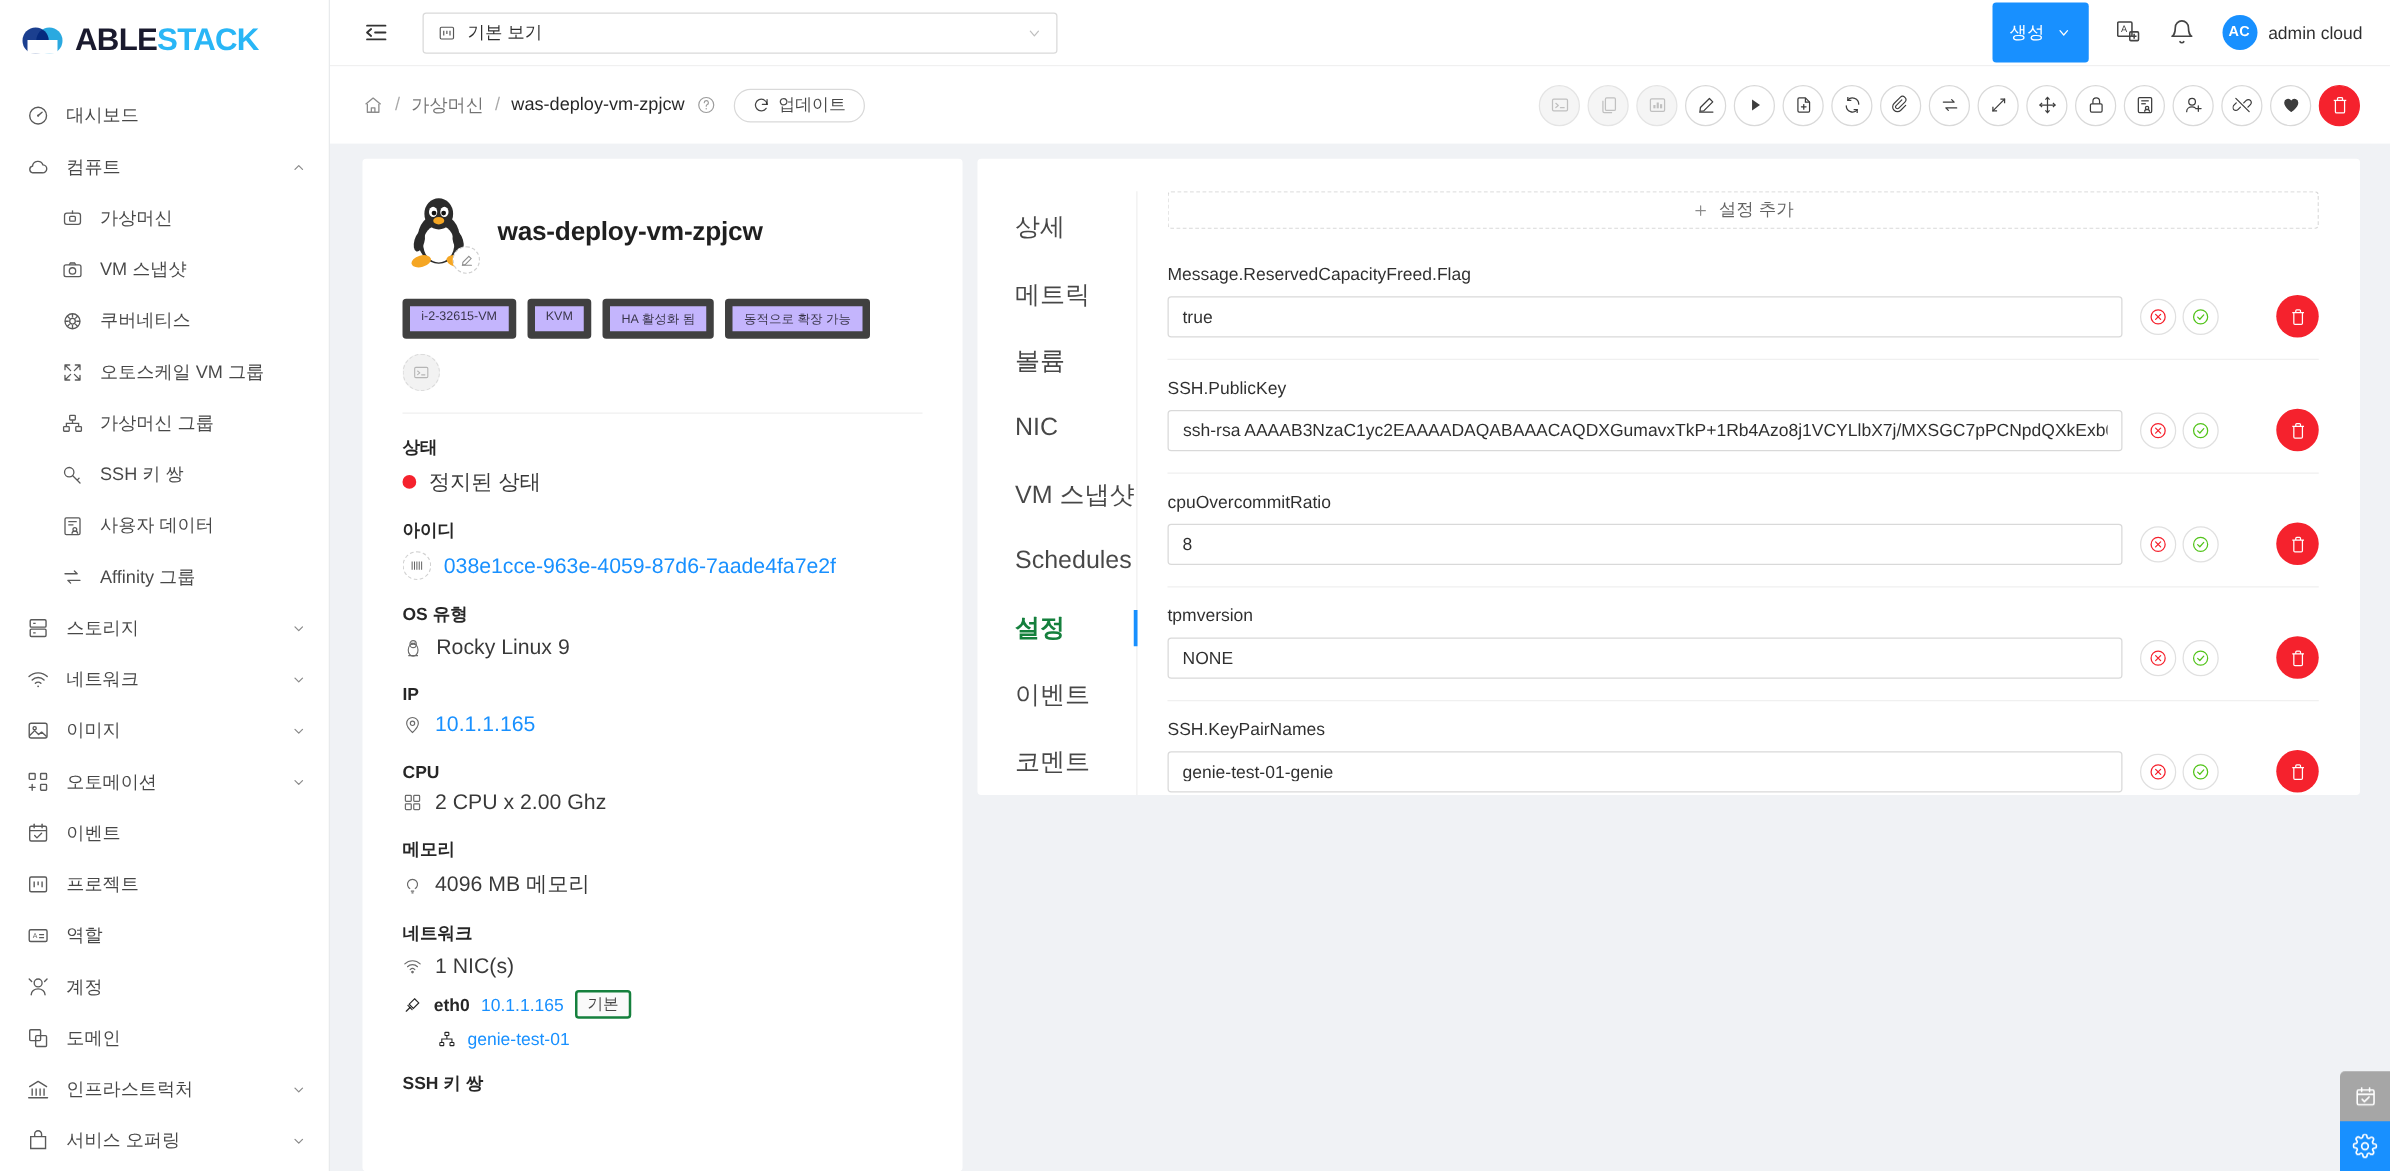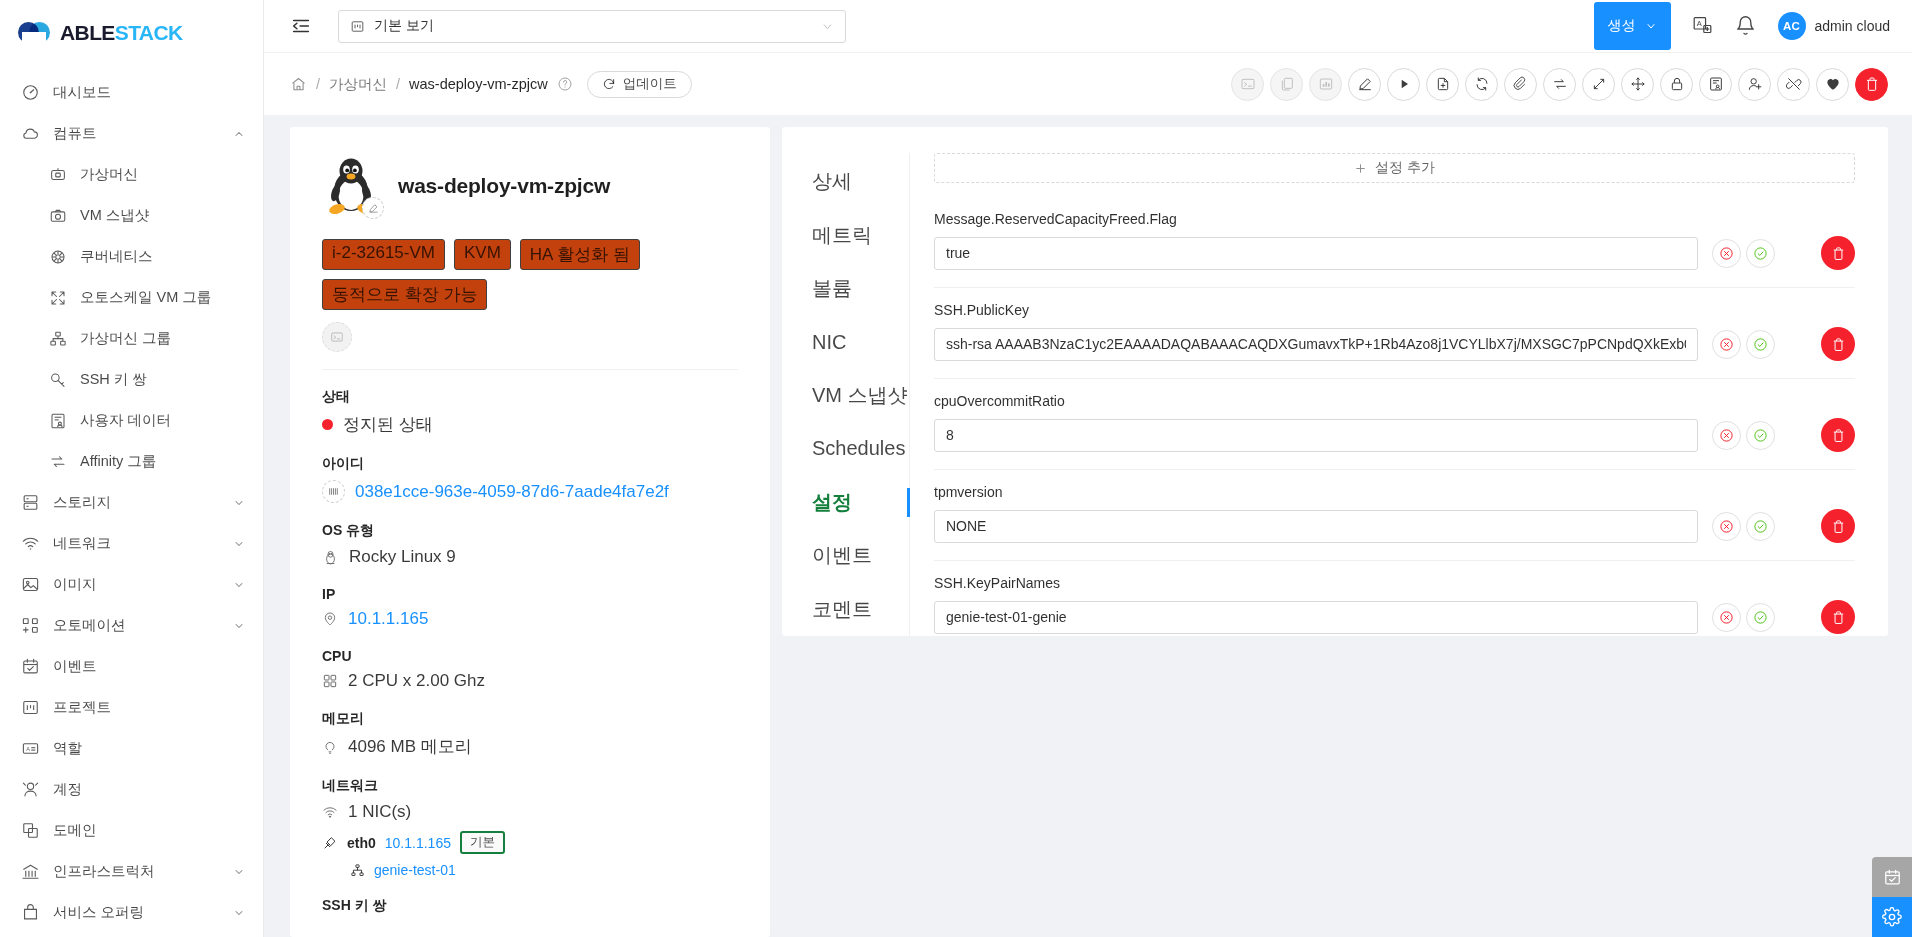"ABLESTACK" .logo-text { font-size: 21px -> 25px }
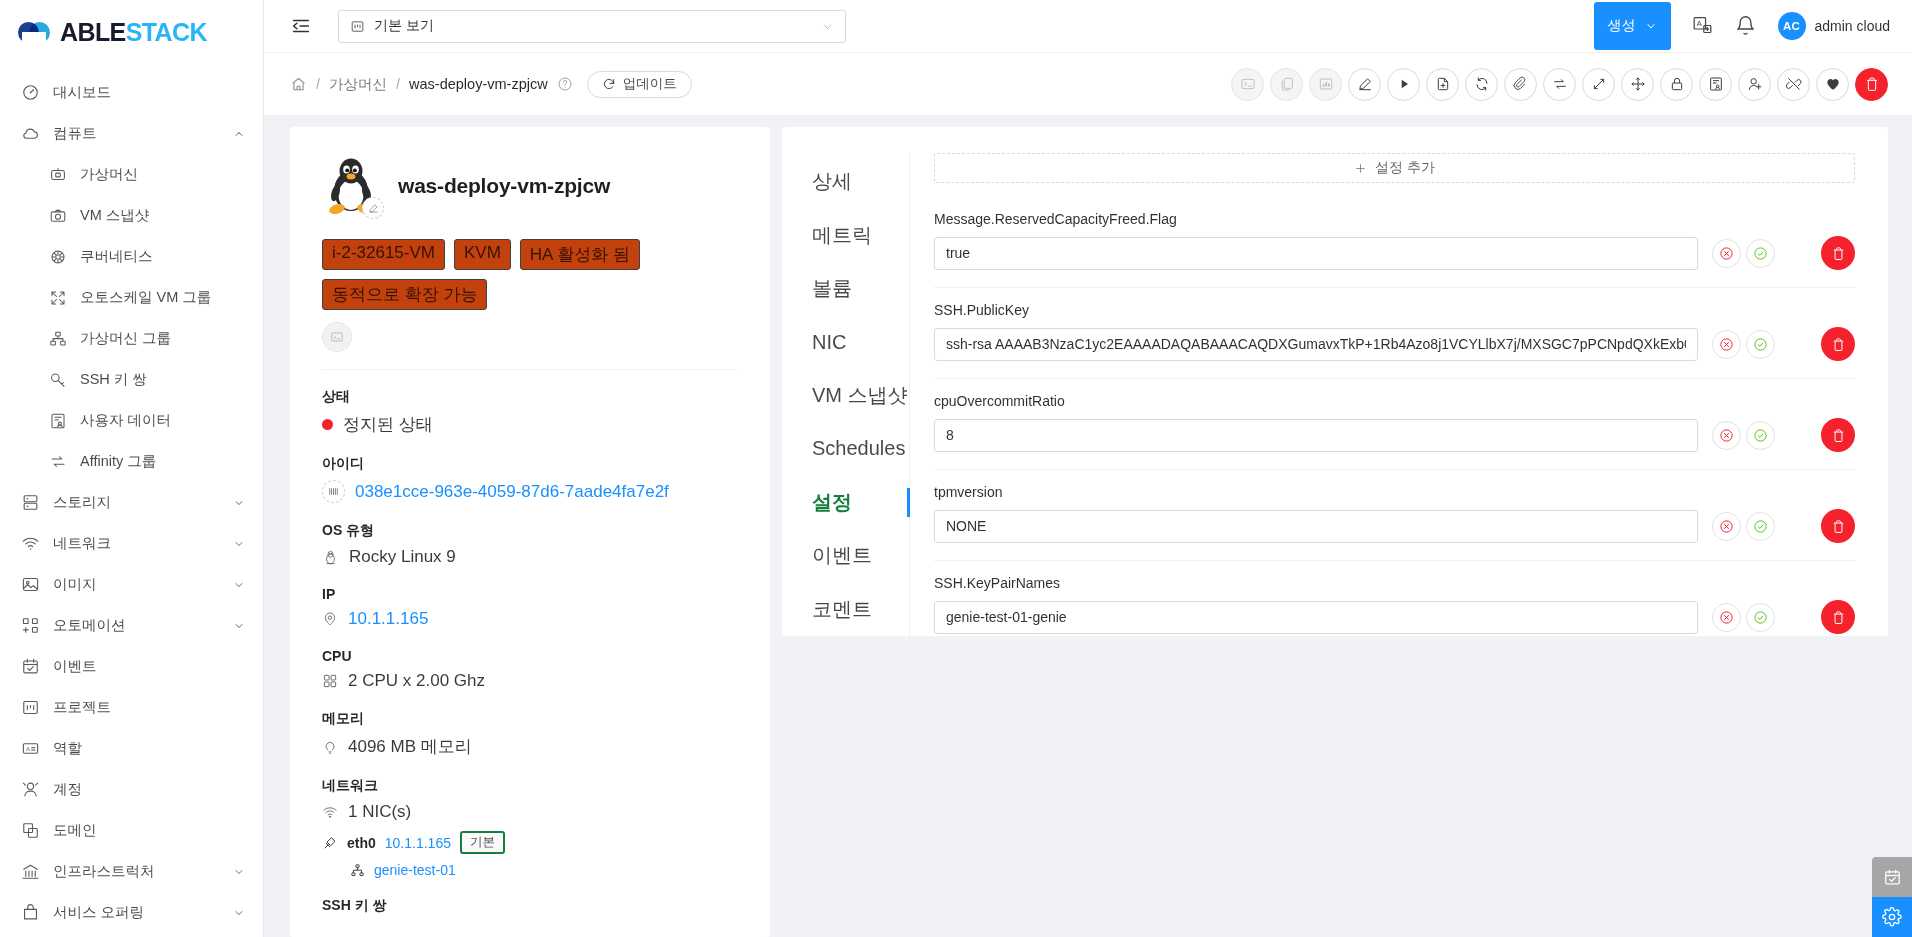"i-2-32615-VM" .chip { background: #c2410c -> #c4b5fd; border: 1px solid #404040 -> 6px solid #404040; font-size: 17px -> 10px }
